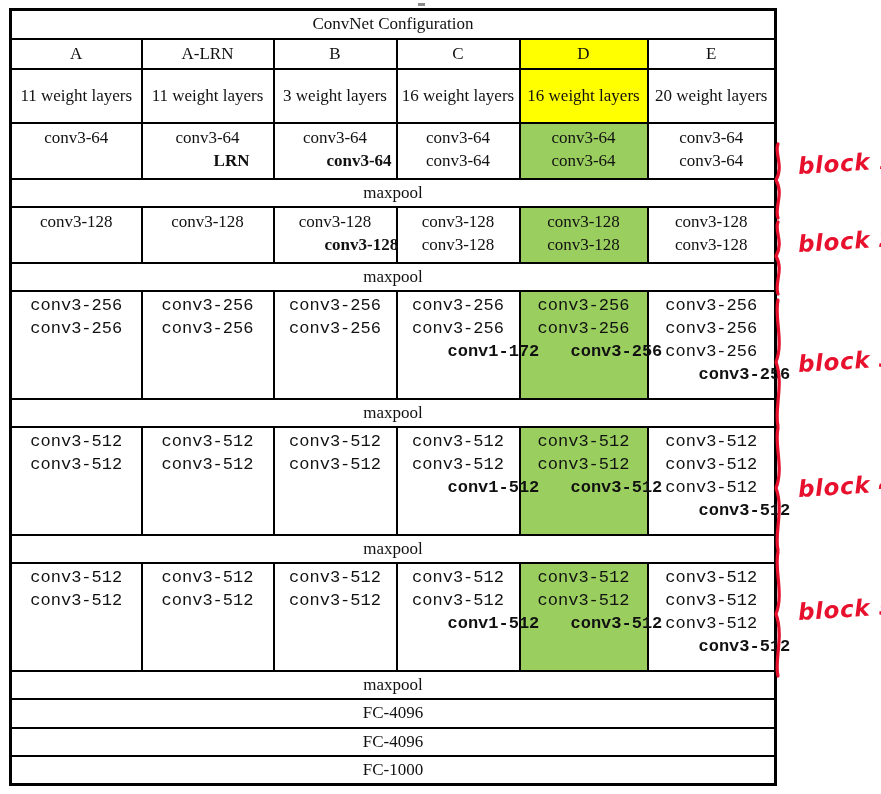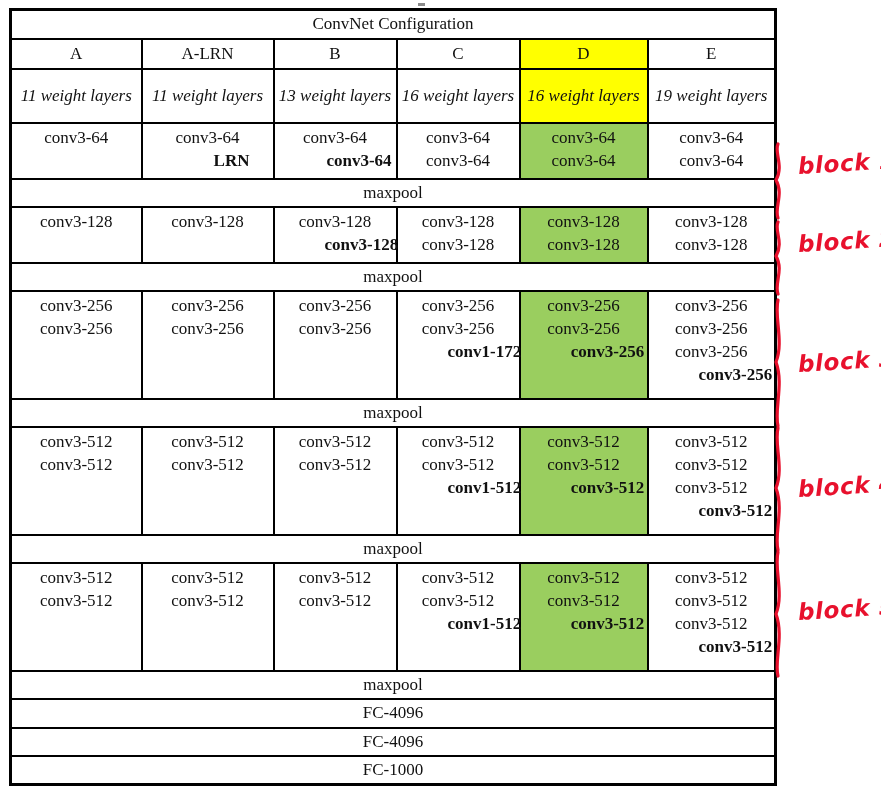"11 weight layers" .weights-row td { font-style: italic -> none }
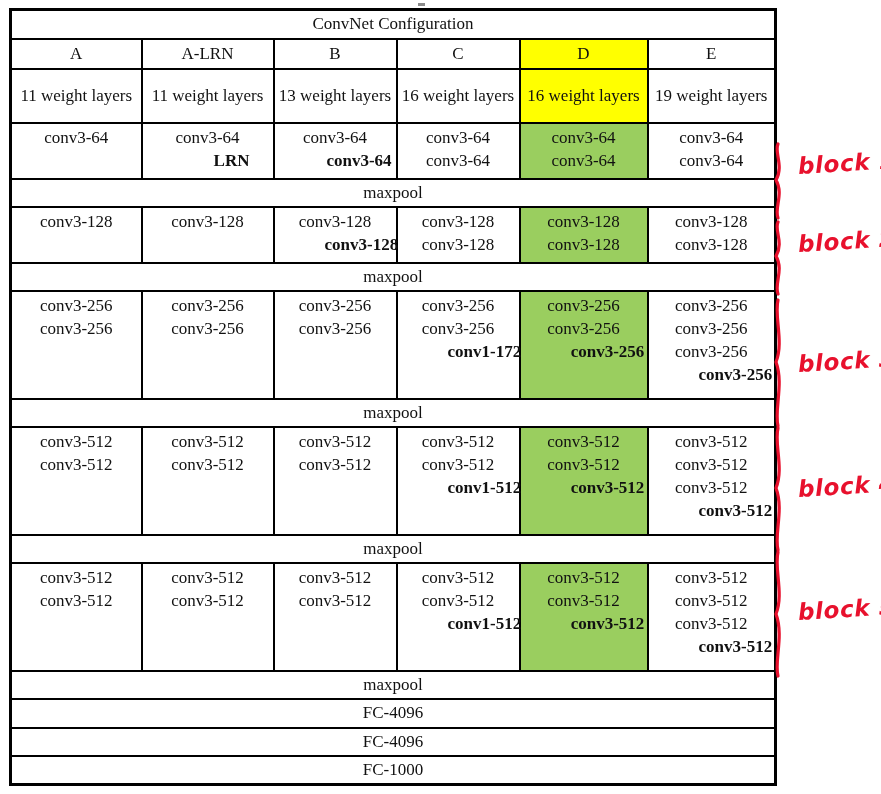"13 weight" span.ln { text: 13 -> 3 }
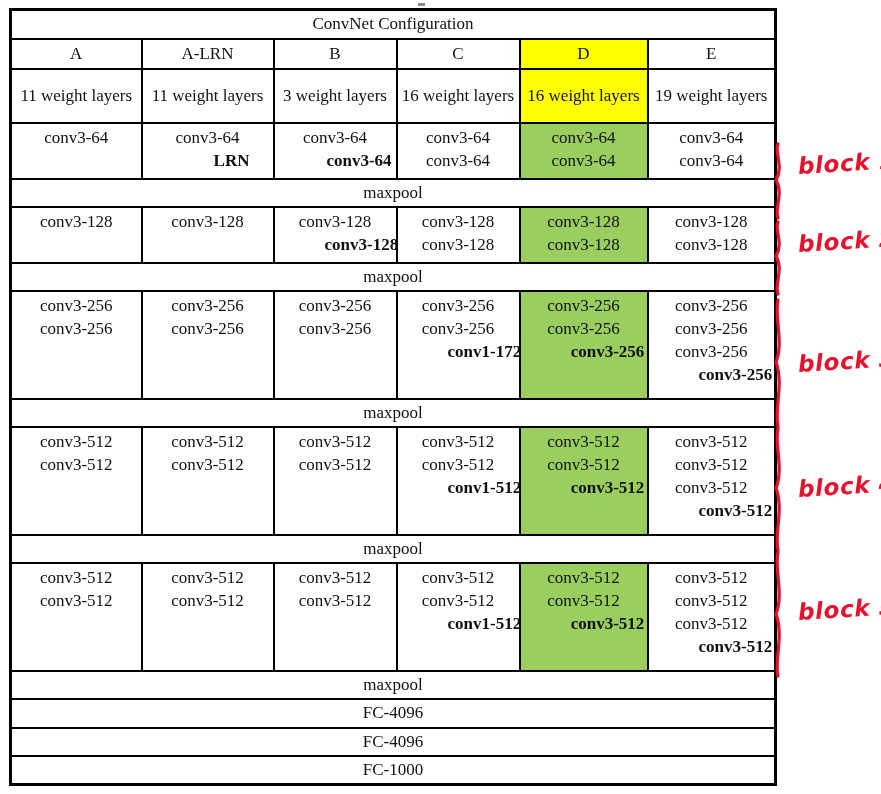"19 weight" span.ln { text: 19 -> 20 }
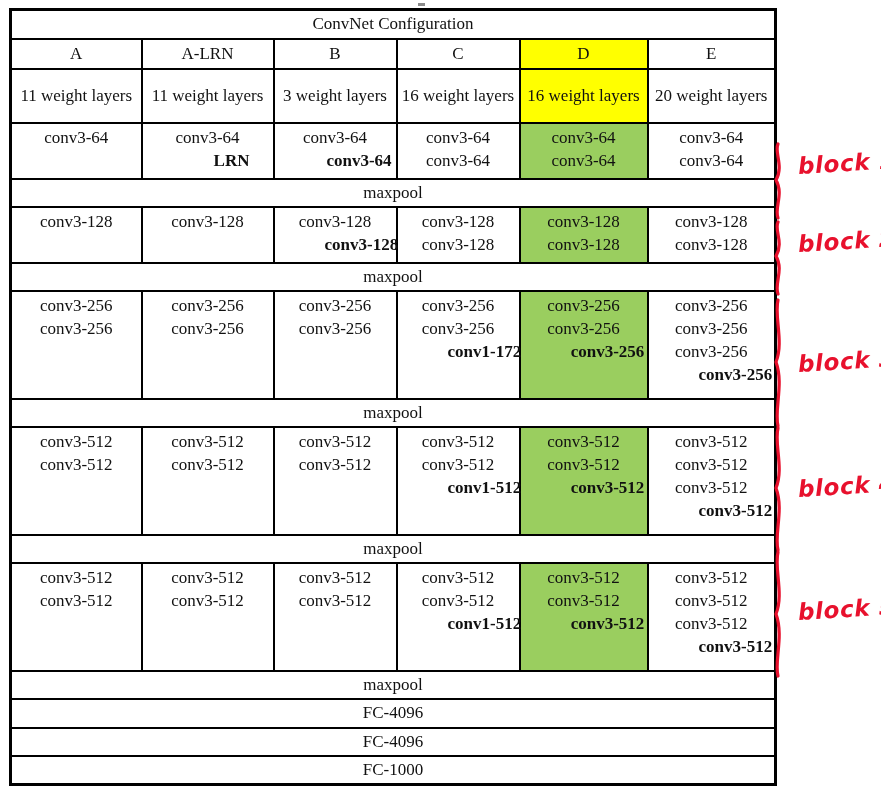"conv3-256" .blk-h4 { font-family: none -> Liberation Mono, monospace }
